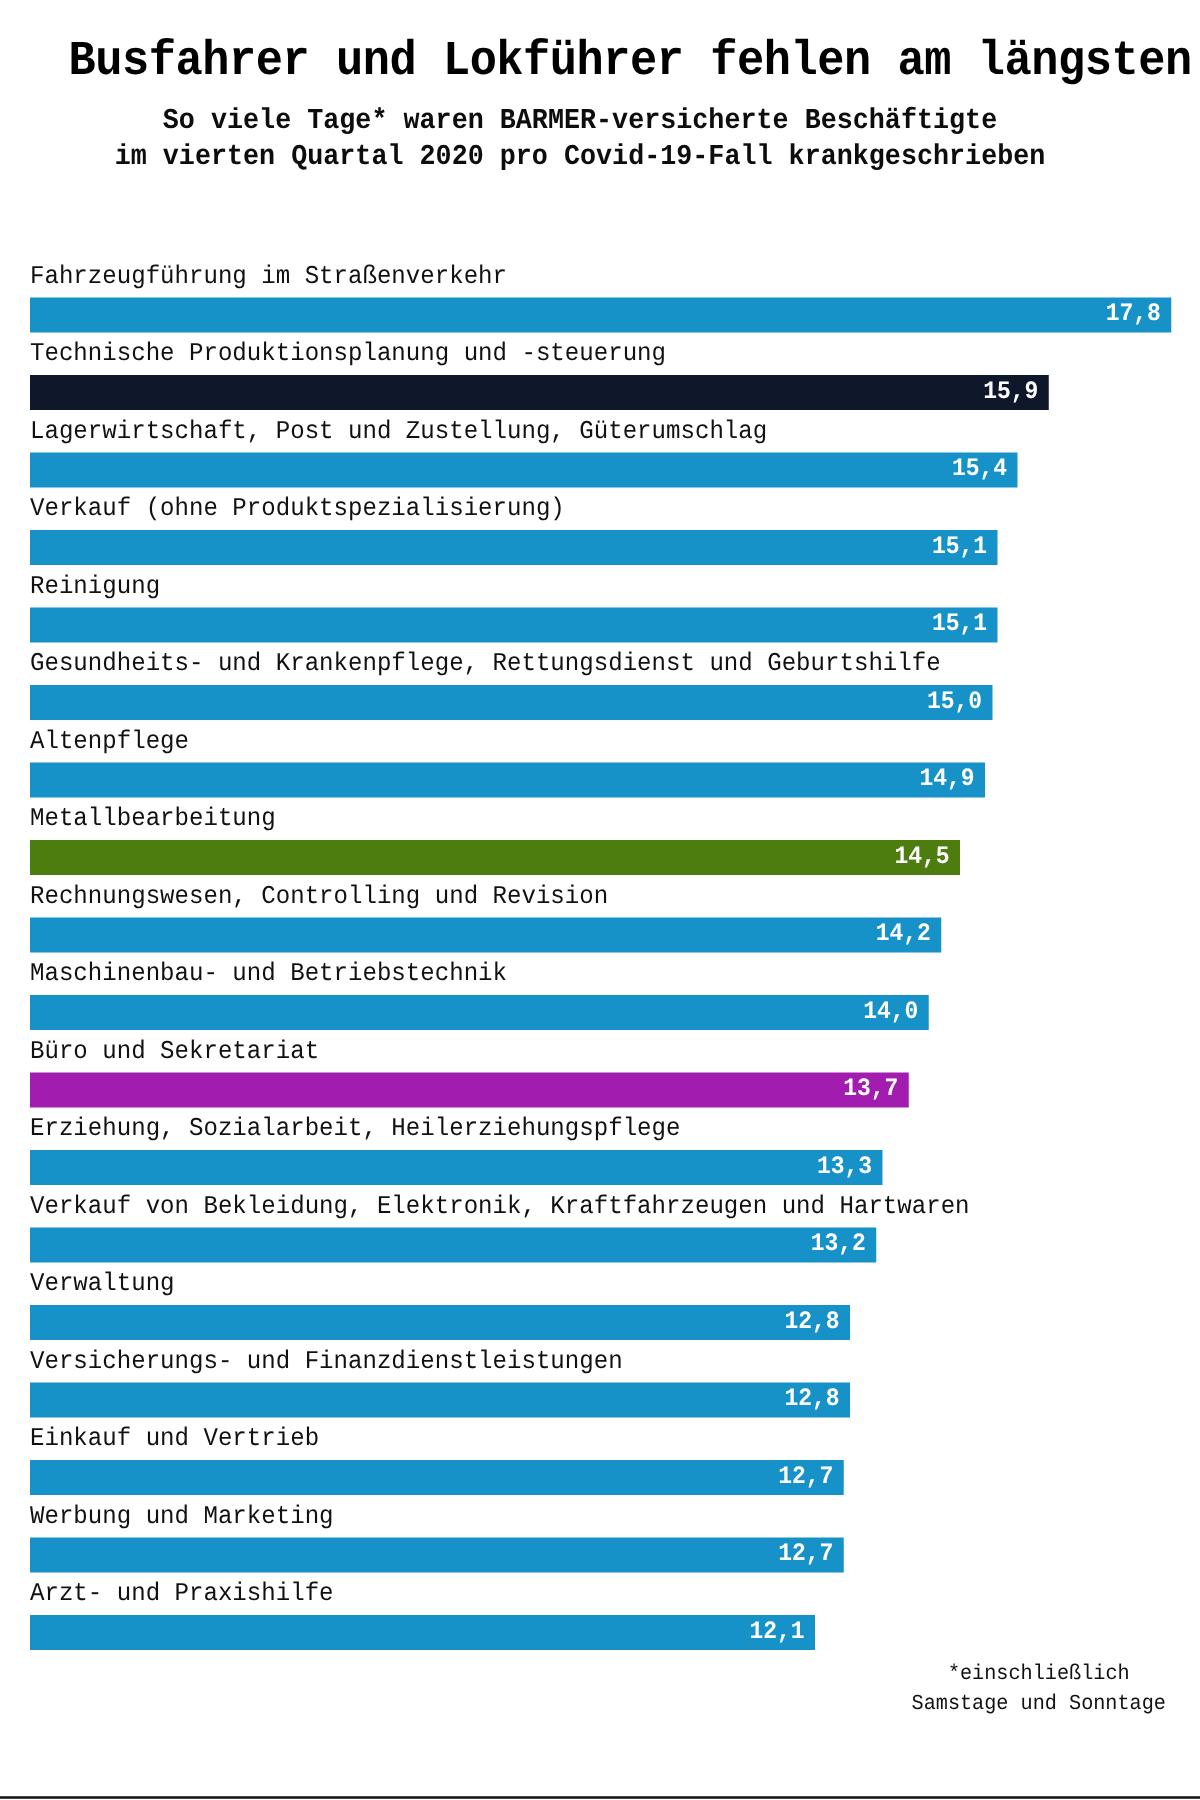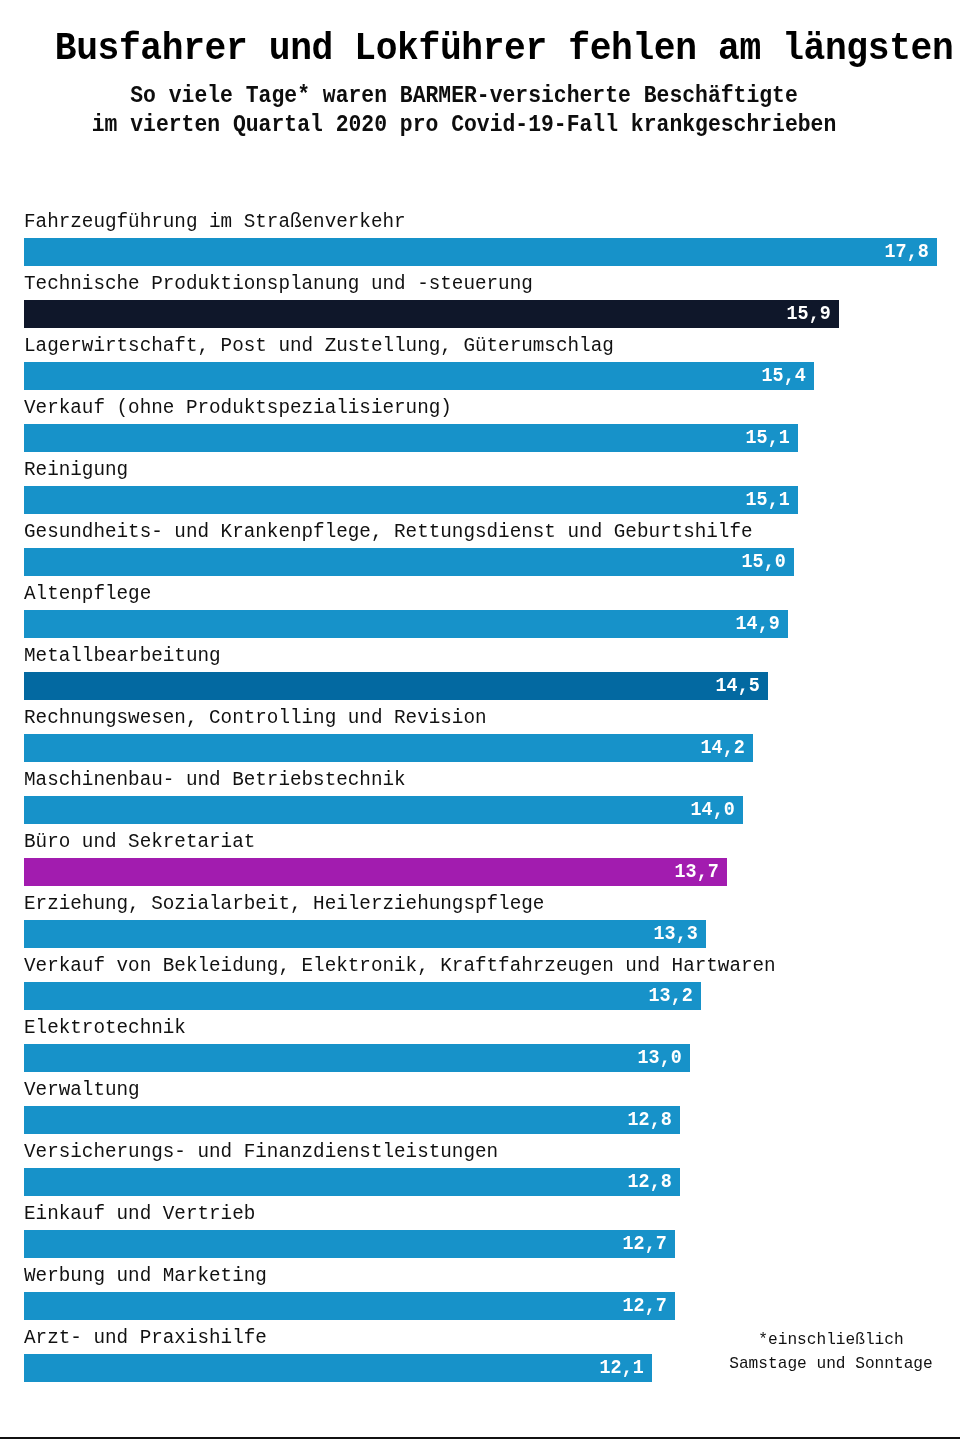"14,5" div.bar-fill { background: #0369a1 -> #4d7c0f }
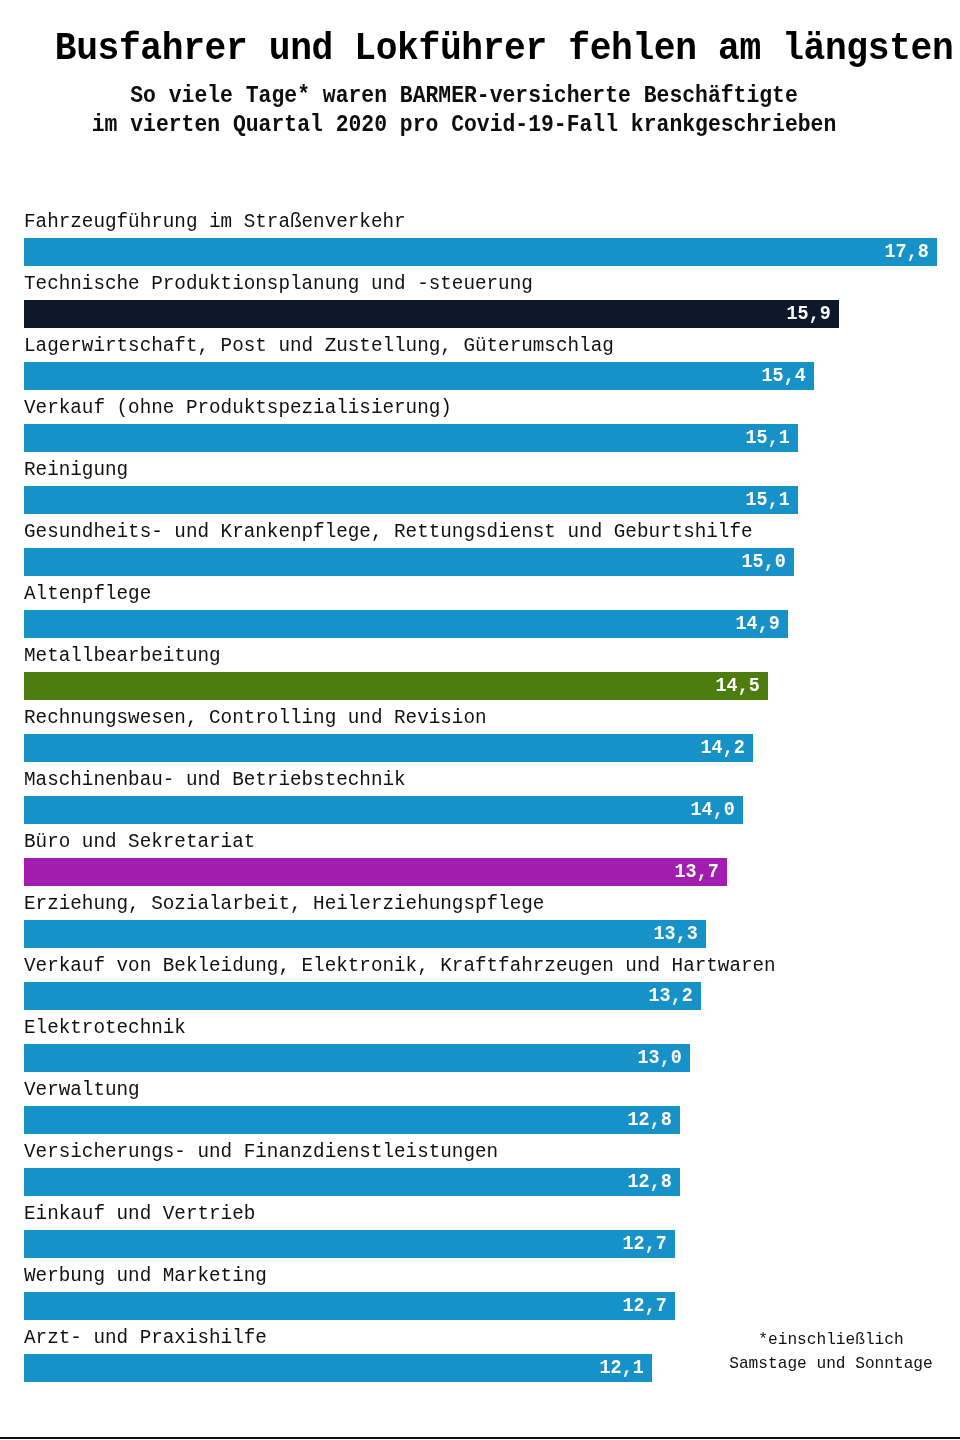"Elektrotechnik" div.bar-row { html: <div> <div>Elektrotechnik</div> <div> <div><span>13,0</span></div> </div> </div> -> none }
